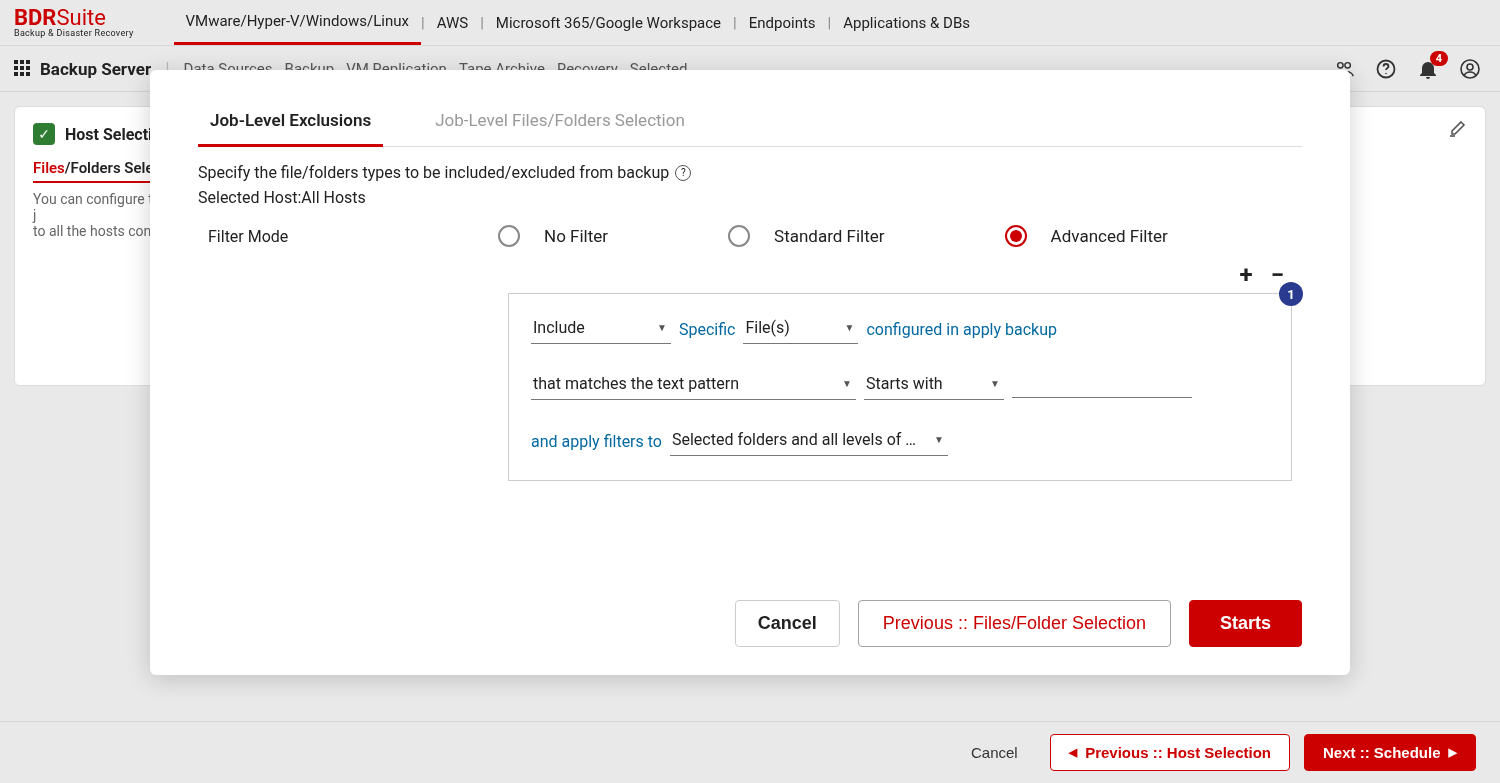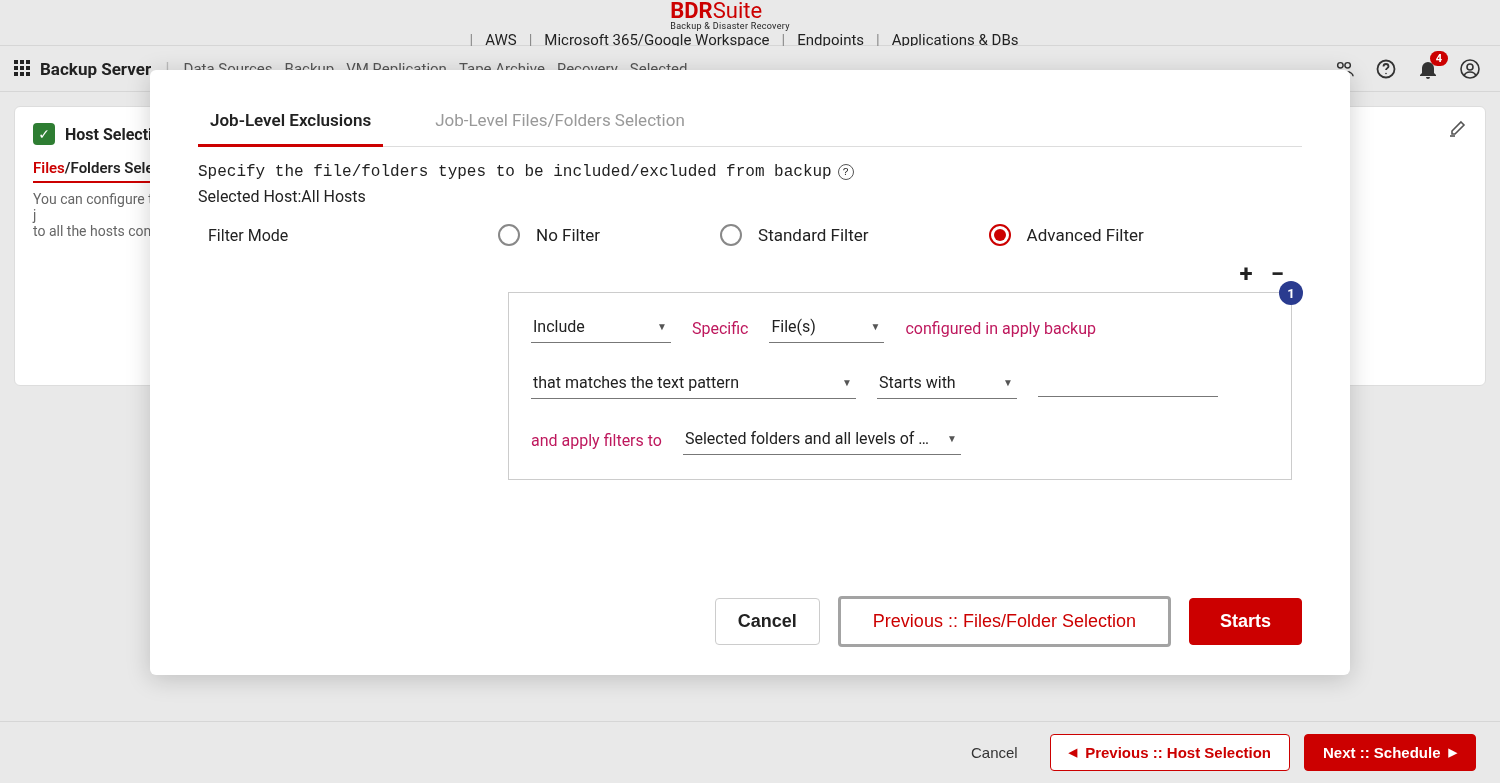"BDRSuite" .topbar { flex-direction: column -> none }
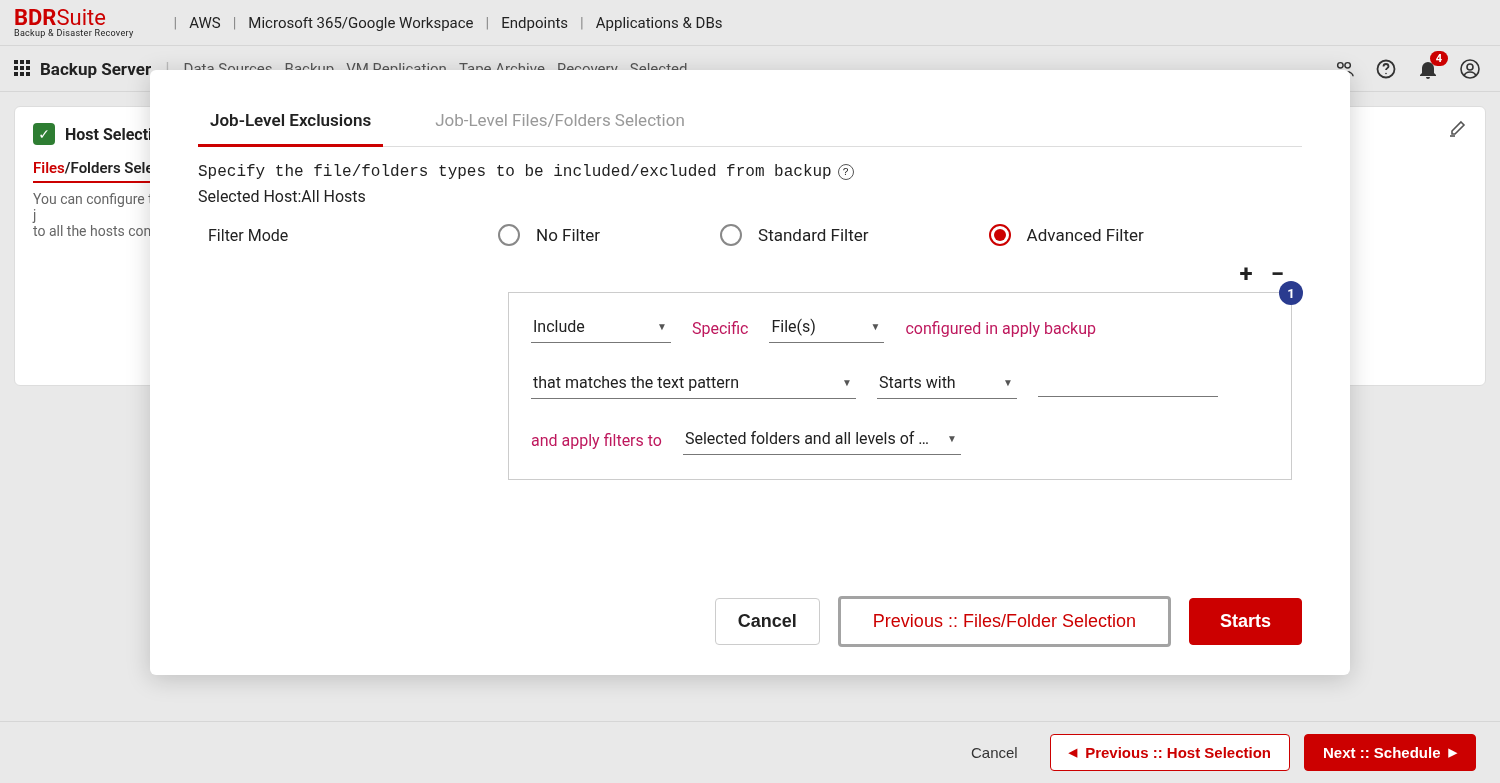"VMware/Hyper-V/Windows/Linux" div.topnav-item { html: none -> <div>VMware/Hyper-V/Windows/Linux</div> }
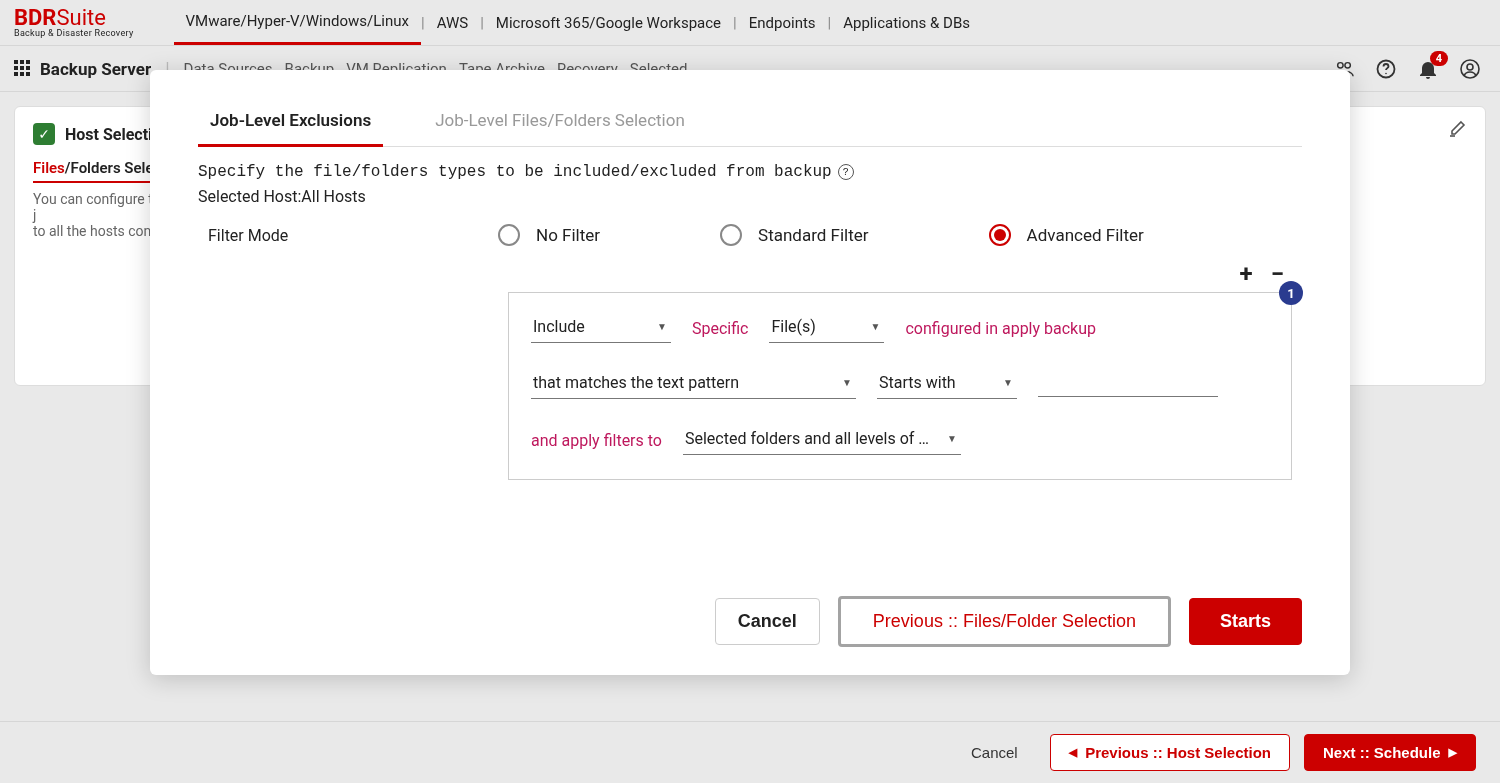"Specify the file/folders types to" .modal-desc { font-family: Liberation Mono, monospace -> none }
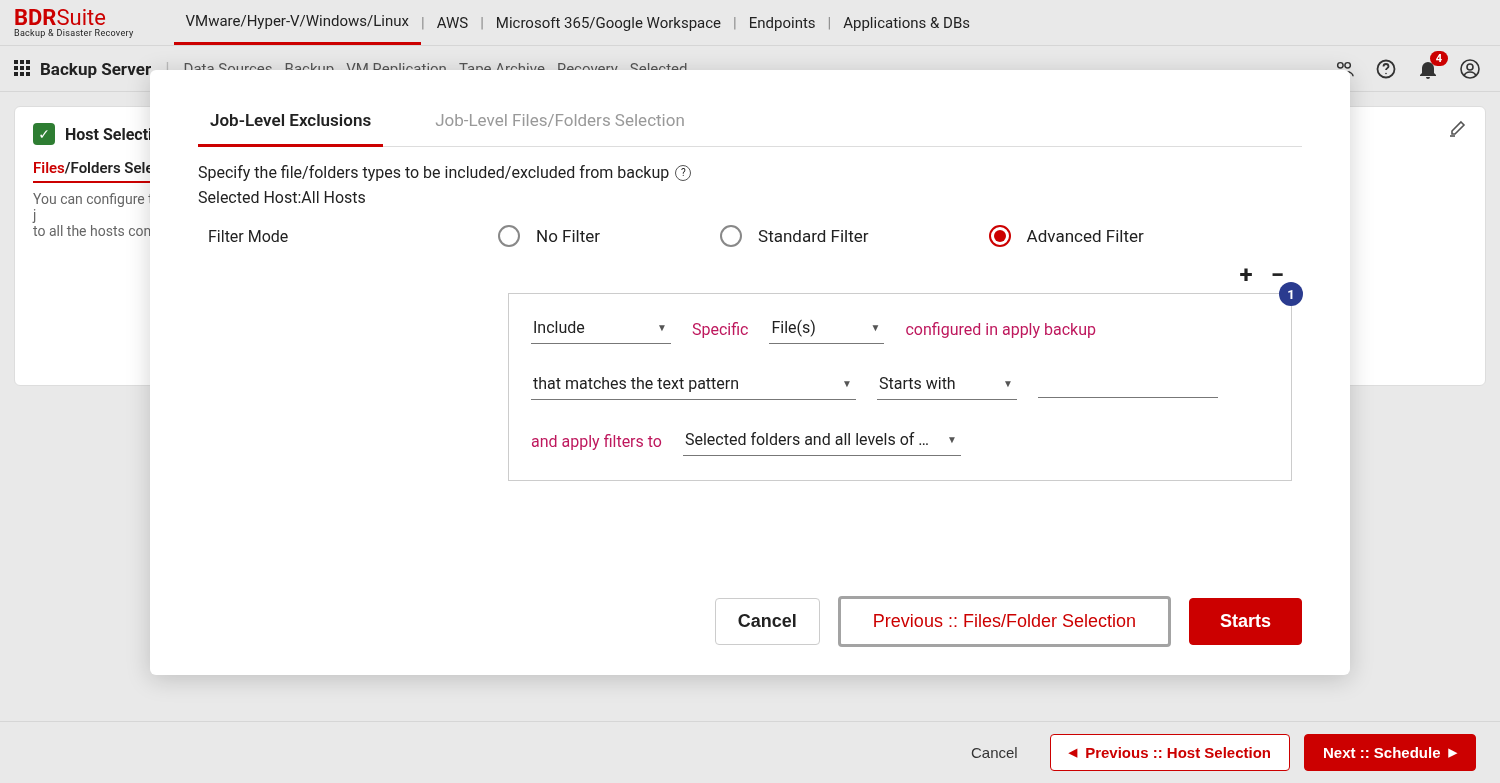"No Filter" .radio { gap: 16px -> 24px }
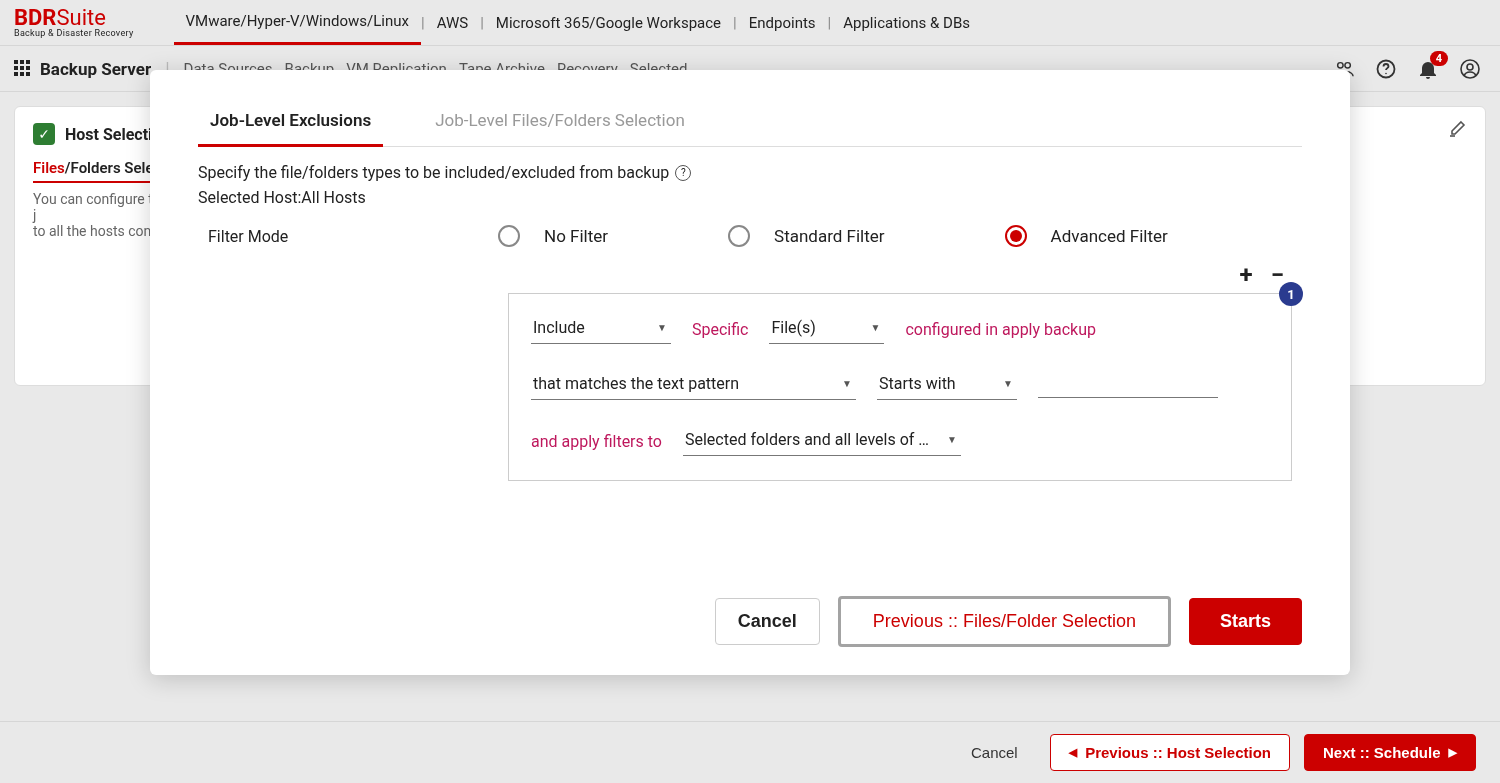"Include" .rule-line { gap: 21px -> 8px }
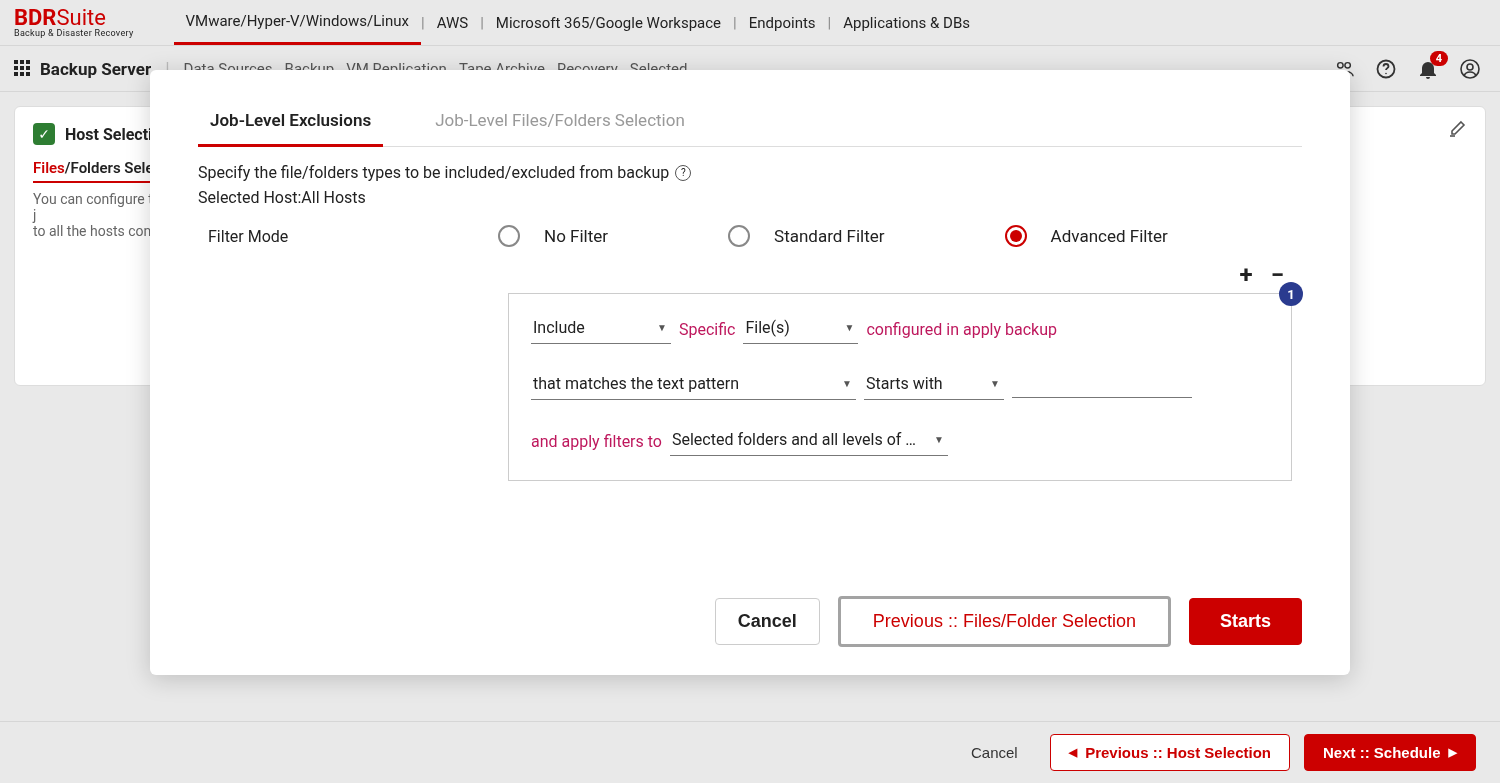"Specific" .static-text { color: #be185d -> #0369a1 }
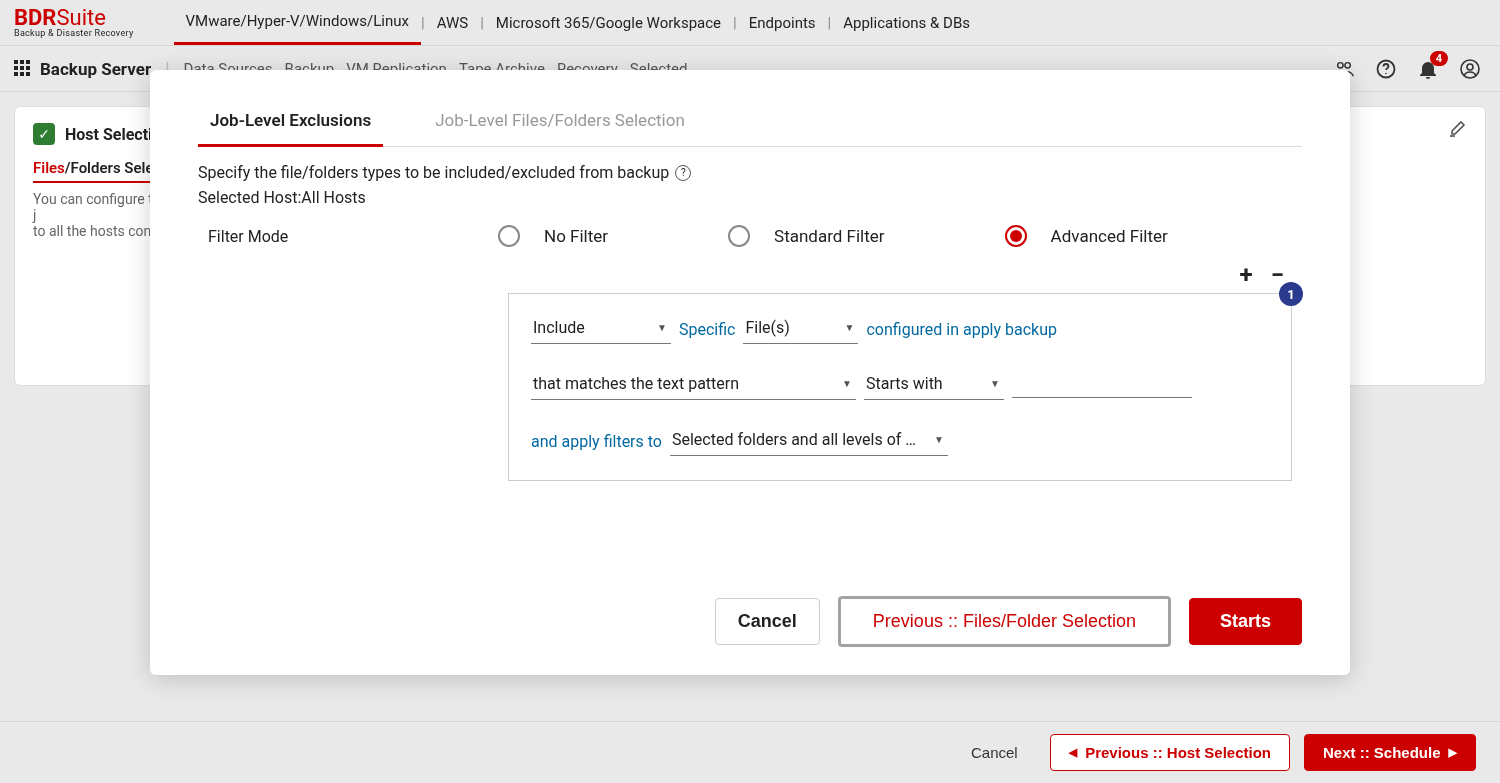"Previous :: Files/Folder Selection" .btn-outline-red-lg { border: 3px solid #a3a3a3 -> 1px solid #a3a3a3; padding: 12px 32px -> 12px 24px }
